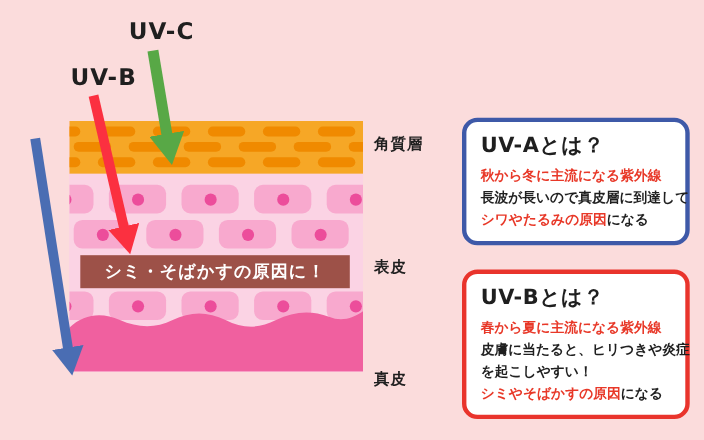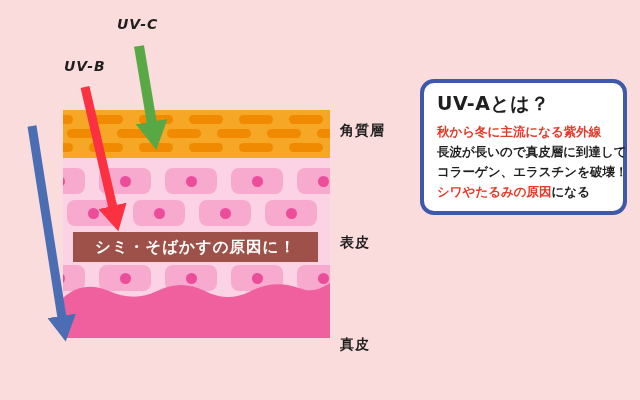"UV-C" .uv-label { font-size: 14px -> 21px; font-style: italic -> none }
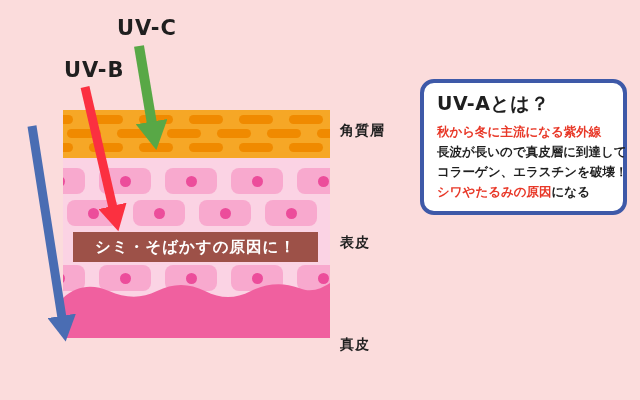"UV-Aとは？" .info-box { margin-top: none -> 28px }
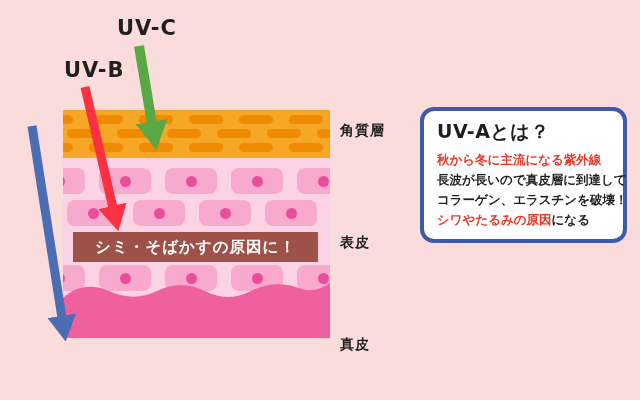"コラーゲン、エラスチンを破壊！" div.info-line { html: <div><span>コラーゲン、エラスチンを破壊！</span></div> -> none }
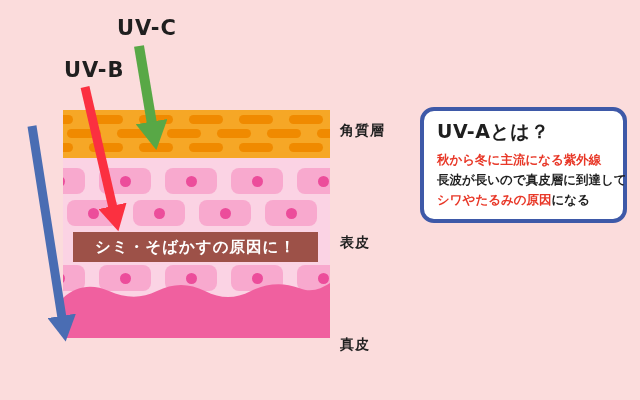"UV-Bとは？" div.info-box { html: none -> <div> <div>UV-Bとは？</div> <div><span>春から夏に主流になる紫外線</span></div> <div><span>皮膚に当たると、ヒリつきや炎症</span></div> <div><span>を起こしやすい！</span></div> <div><span>シミやそばかすの原因</span><span>になる</span></div> </div> }
